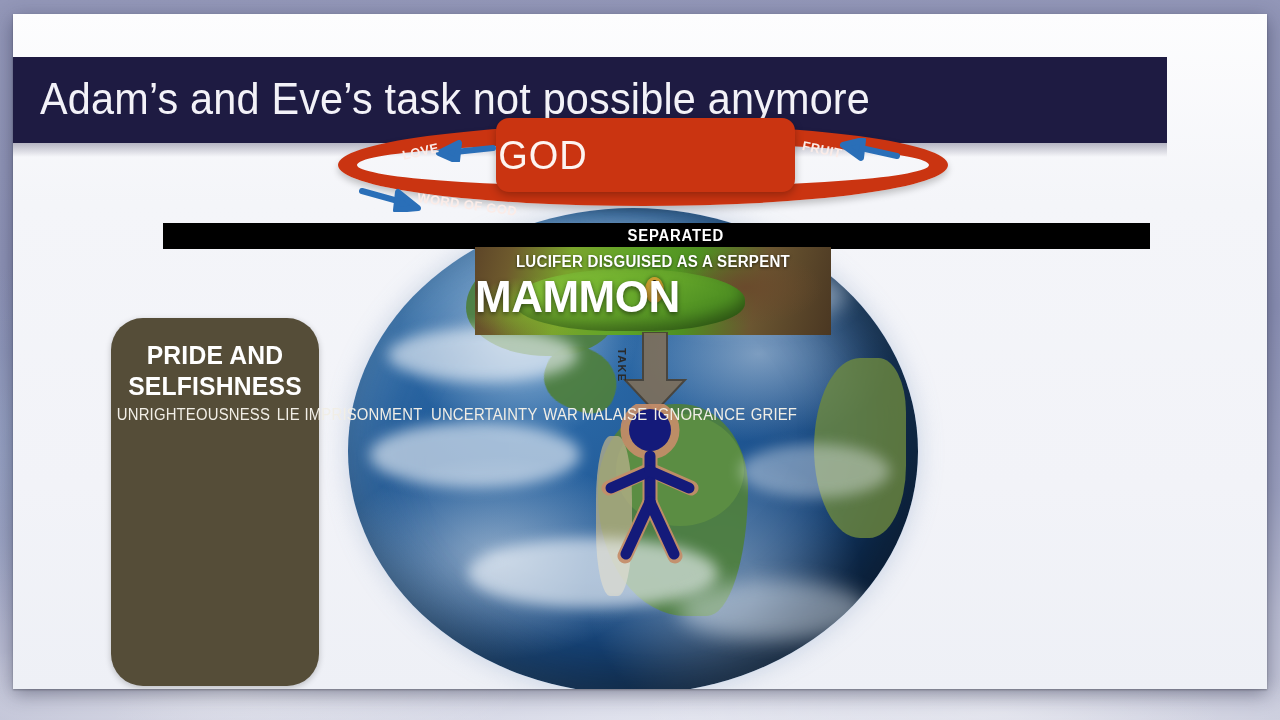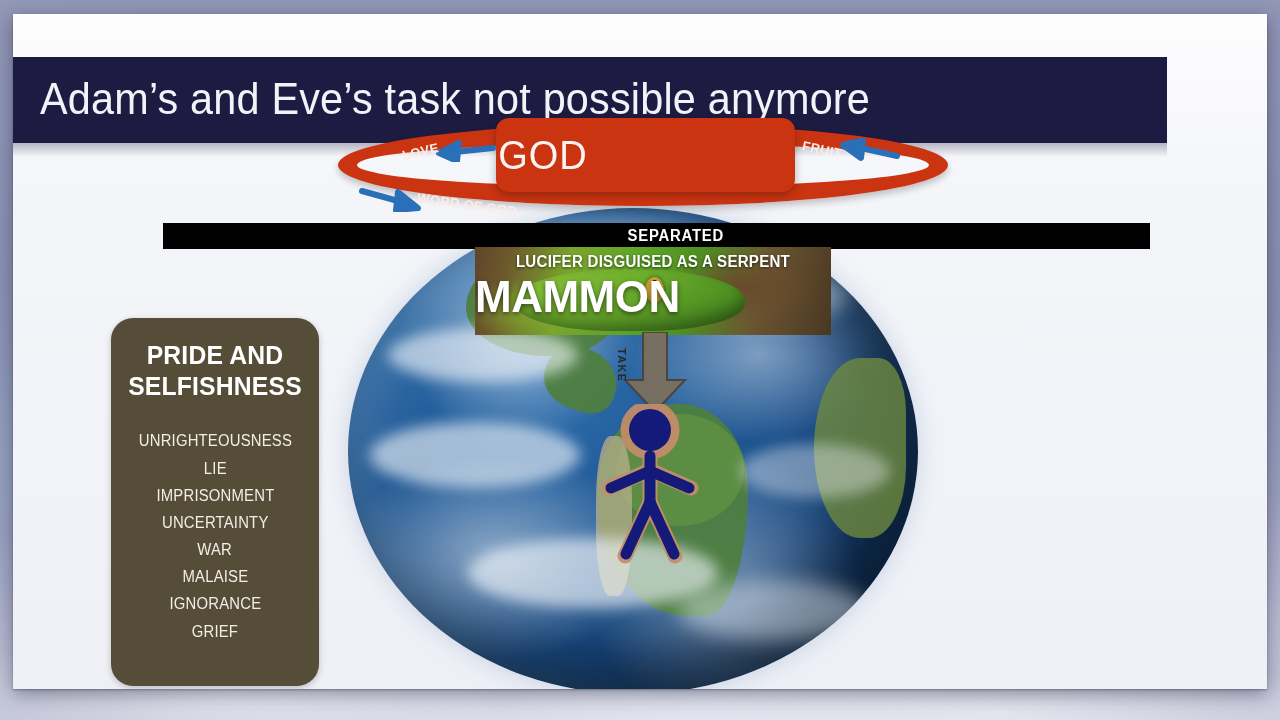"PRIDE AND SELFISHNESS" #pride-panel { border-radius: 22px -> 32px }
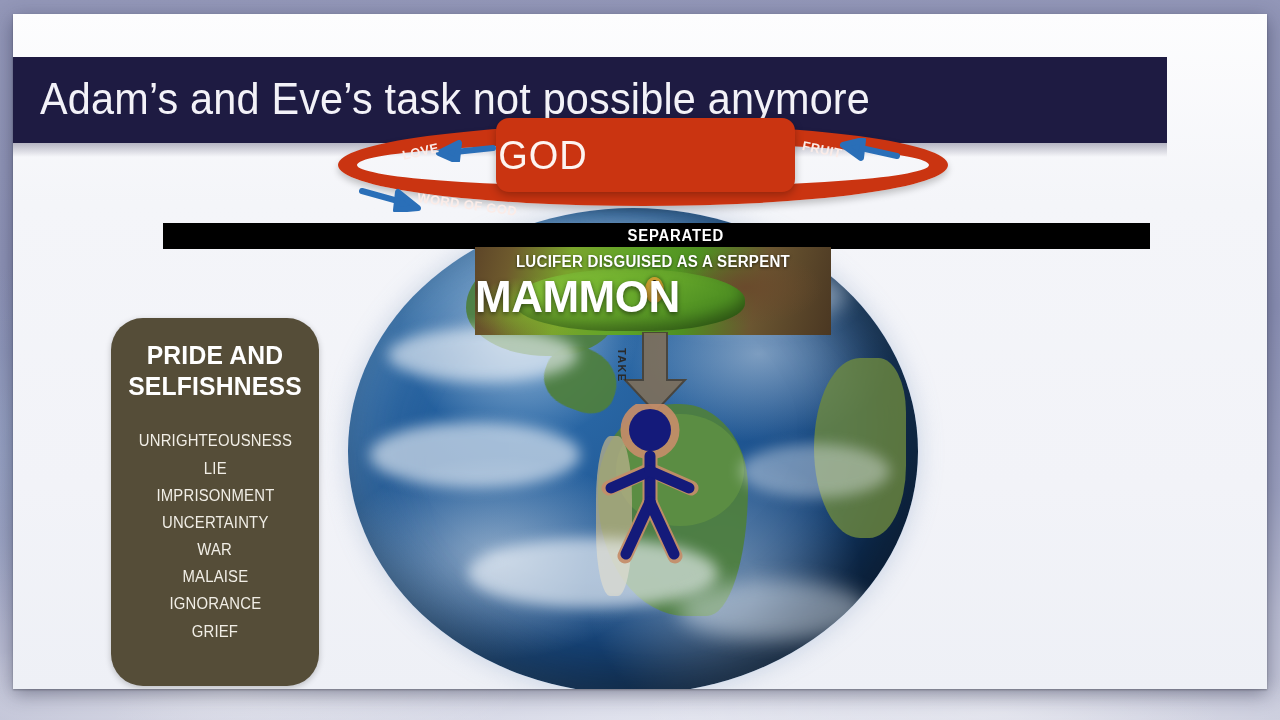"UNRIGHTEOUSNESS" #pride-list { flex-direction: column -> row; margin-top: 26px -> none }
